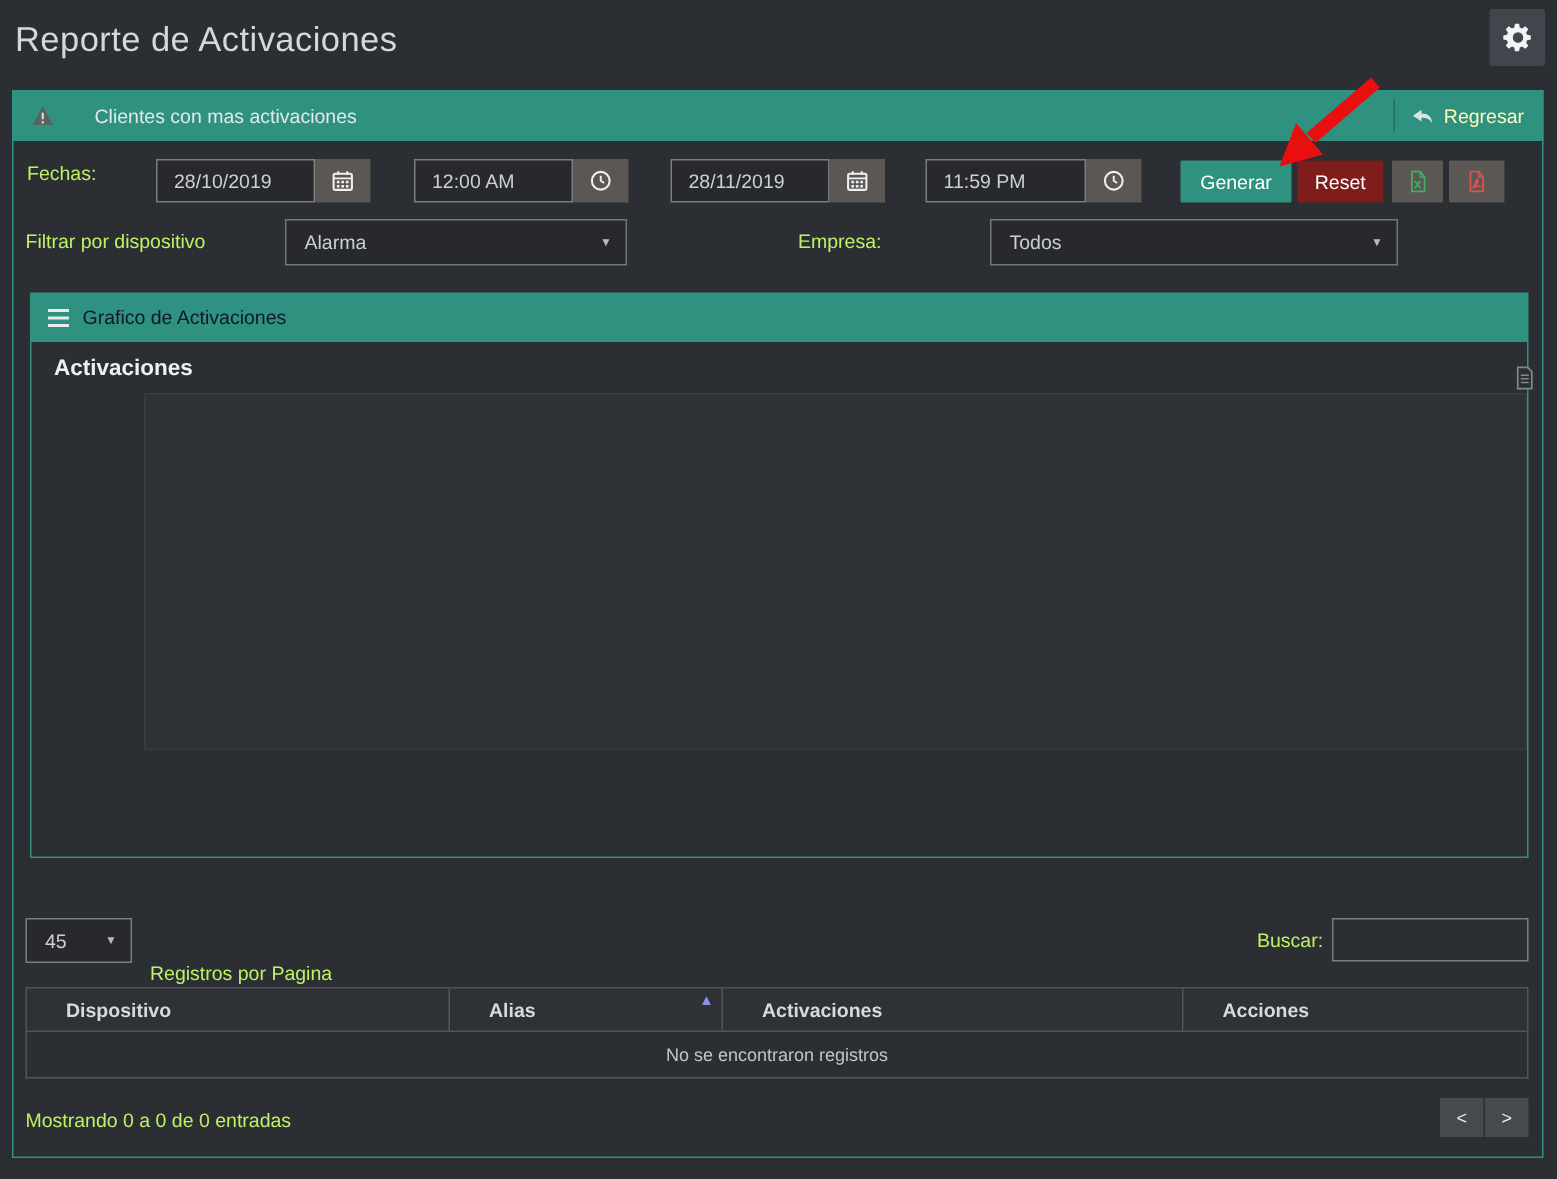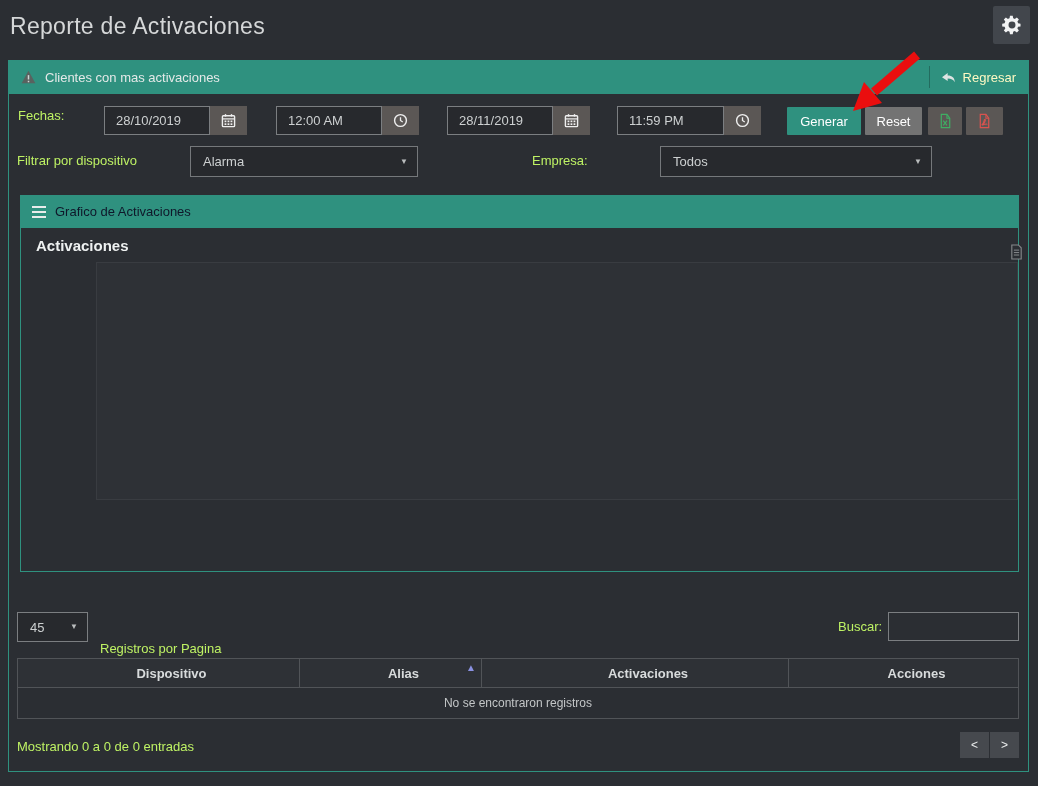"Clientes con mas activaciones" .panel-header { gap: 9px -> 27px }
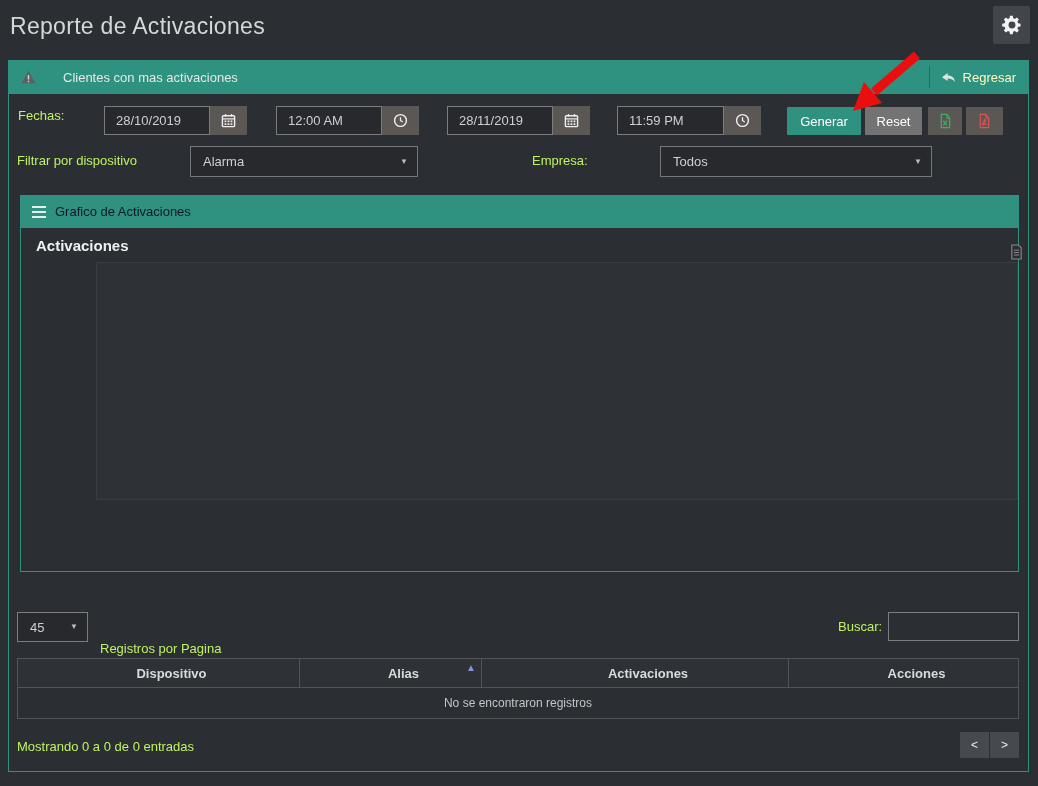"Reset" div.abs { background: #737373 -> #7f1d1d }
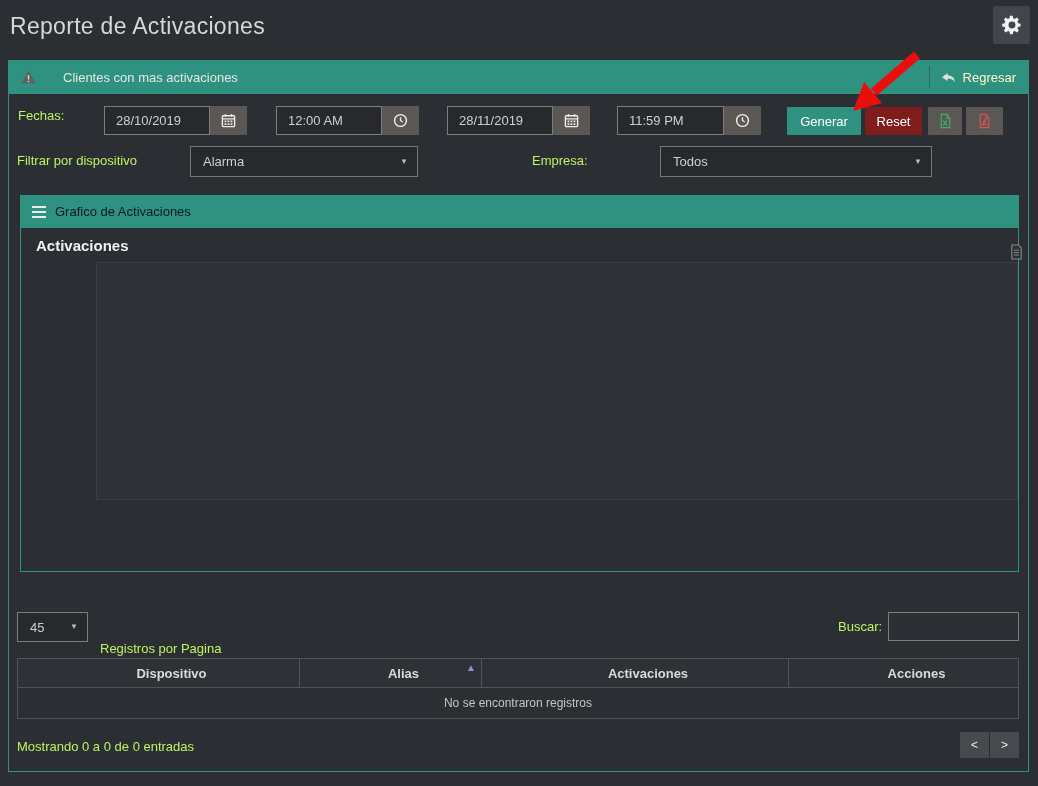"Dispositivo" .th { justify-content: center -> none }
